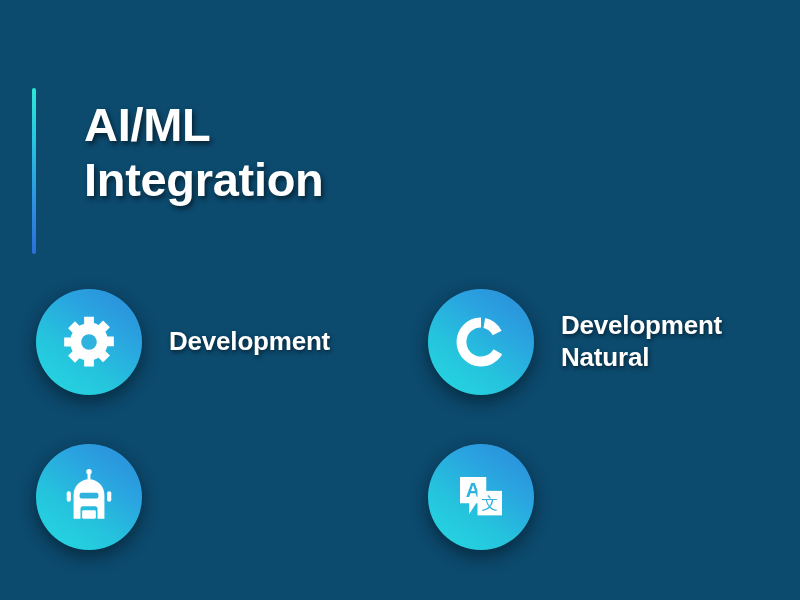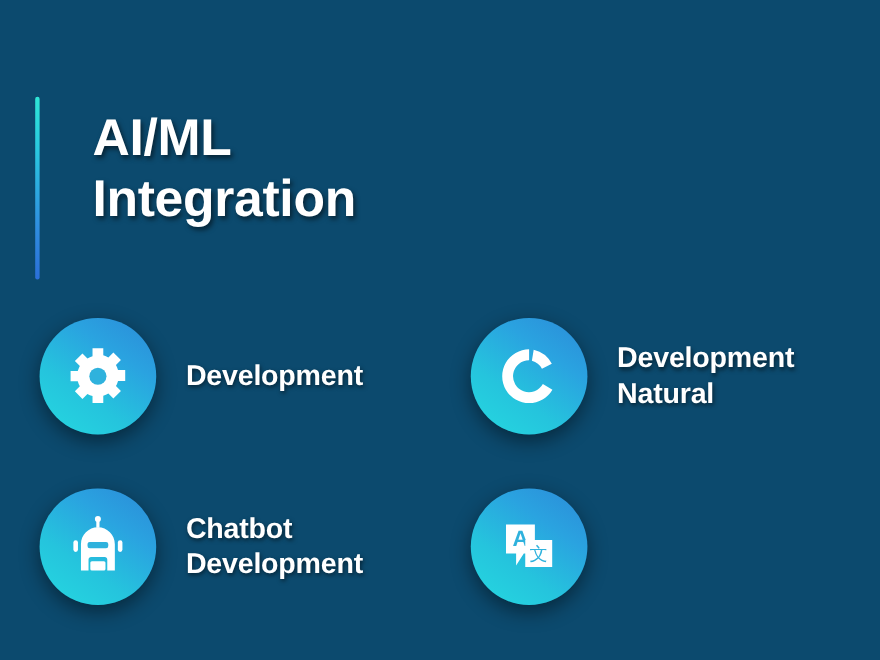"Chatbot" div.feature-label { html: <div> <span>Chatbot</span> <span>Development</span> </div> -> none }
